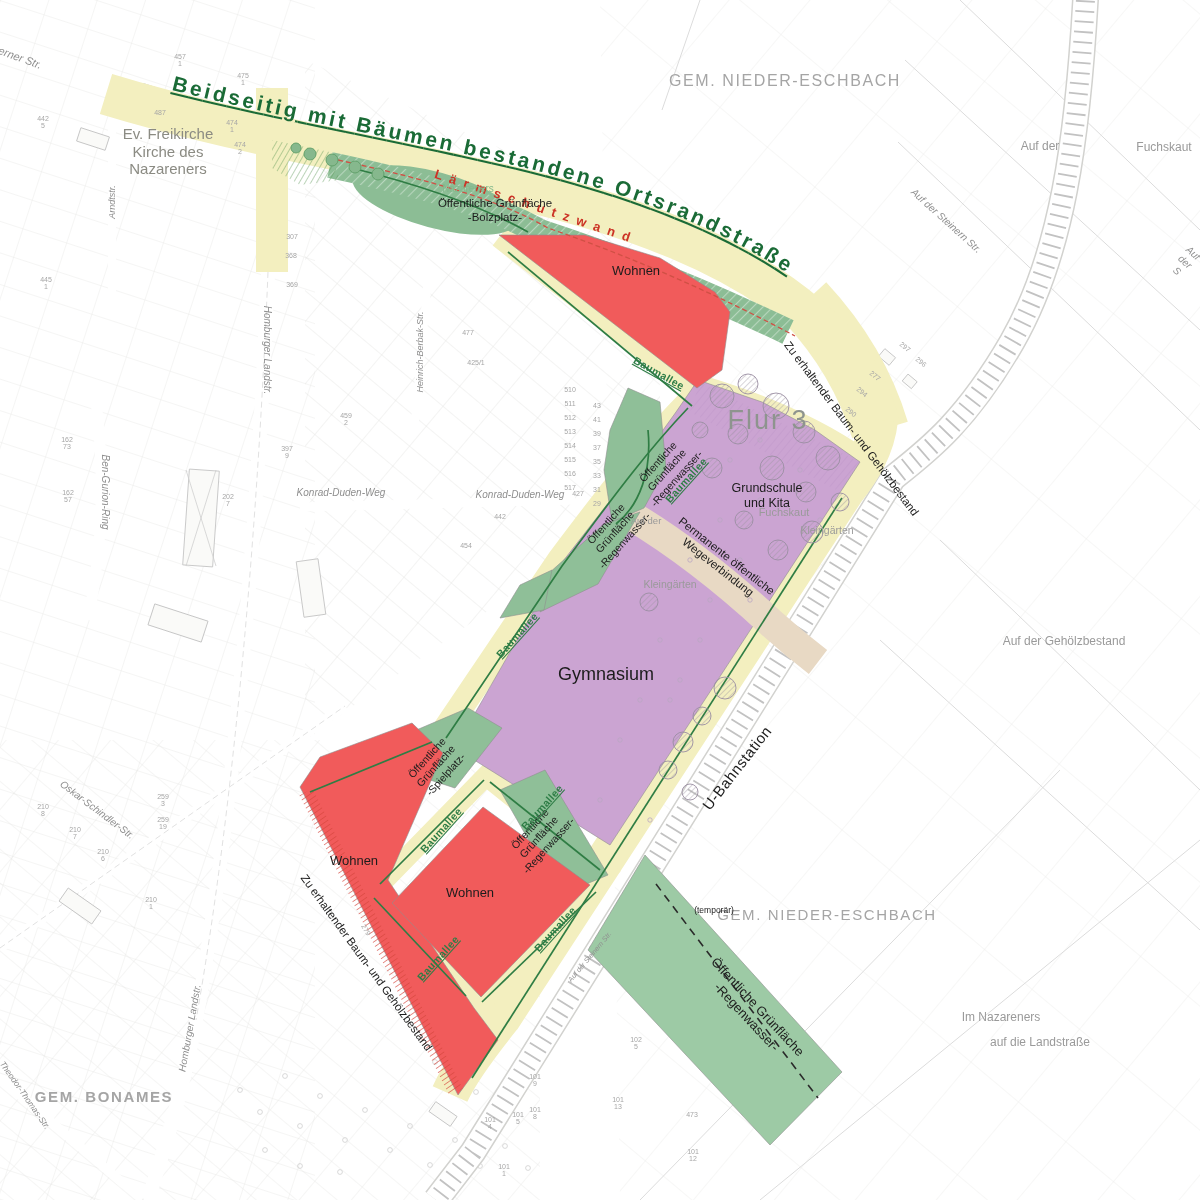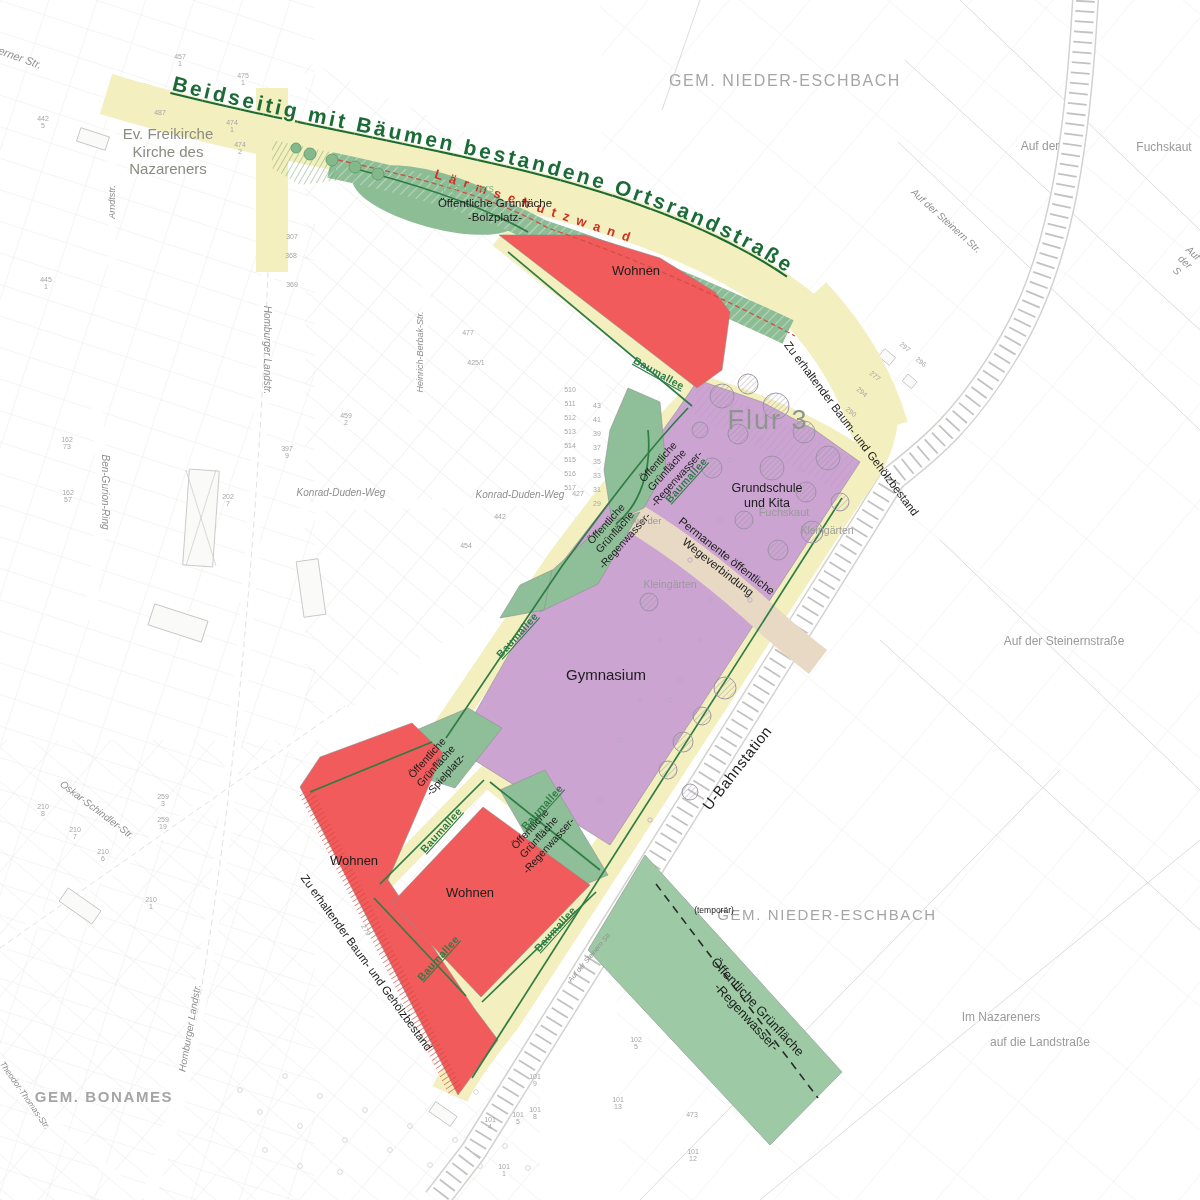"Auf der Steinernstraße" div.lbl { text: Steinernstraße -> Gehölzbestand }
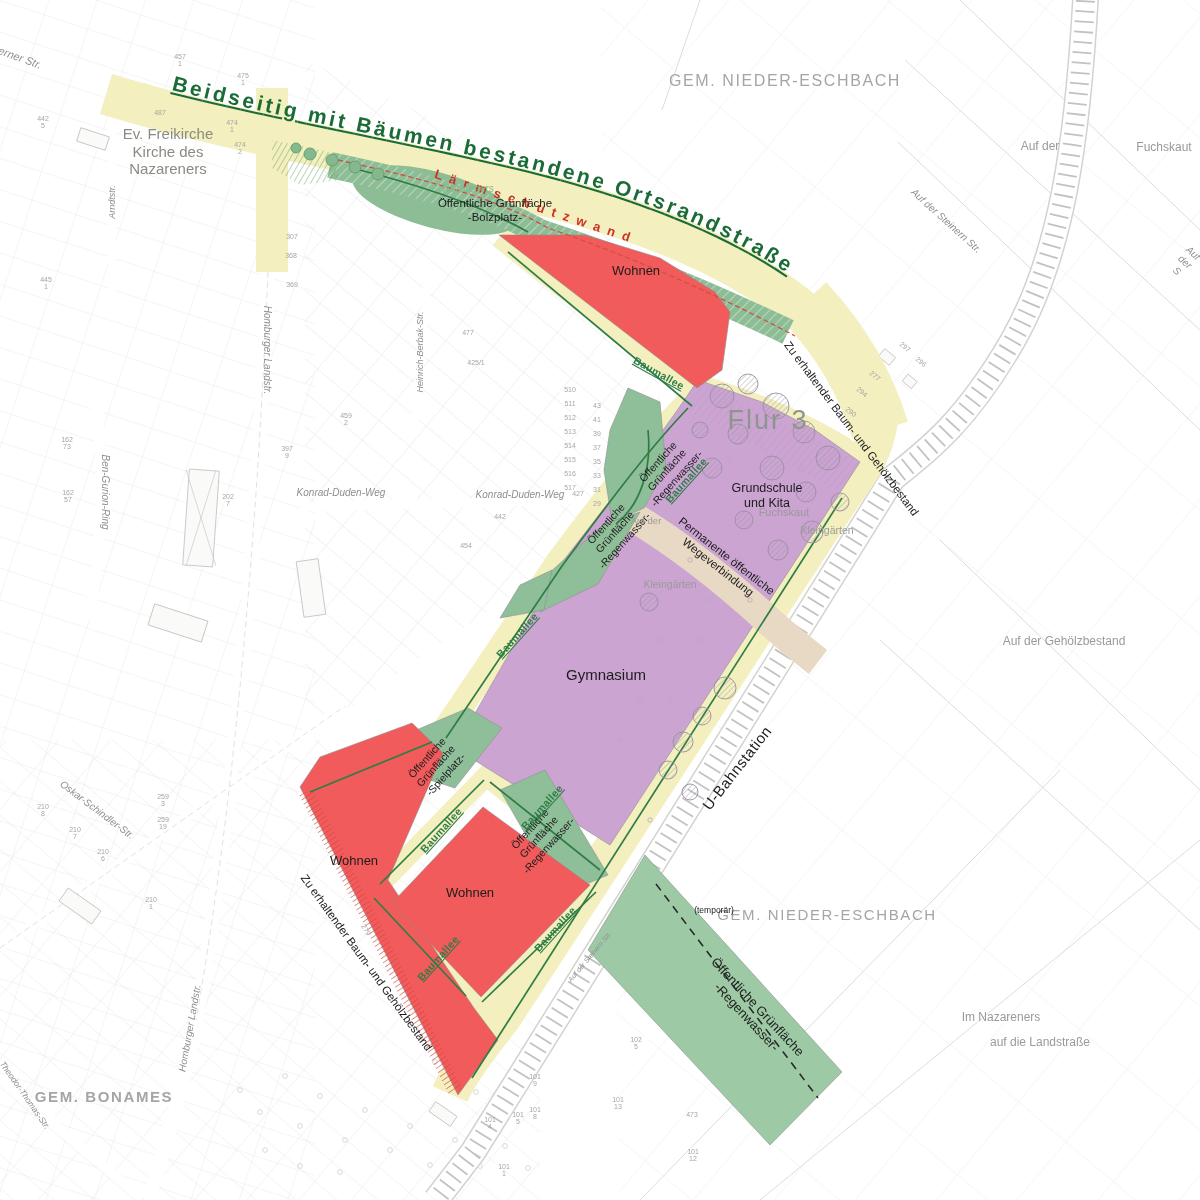"Gymnasium" div.lbl { font-size: 15px -> 18px }
